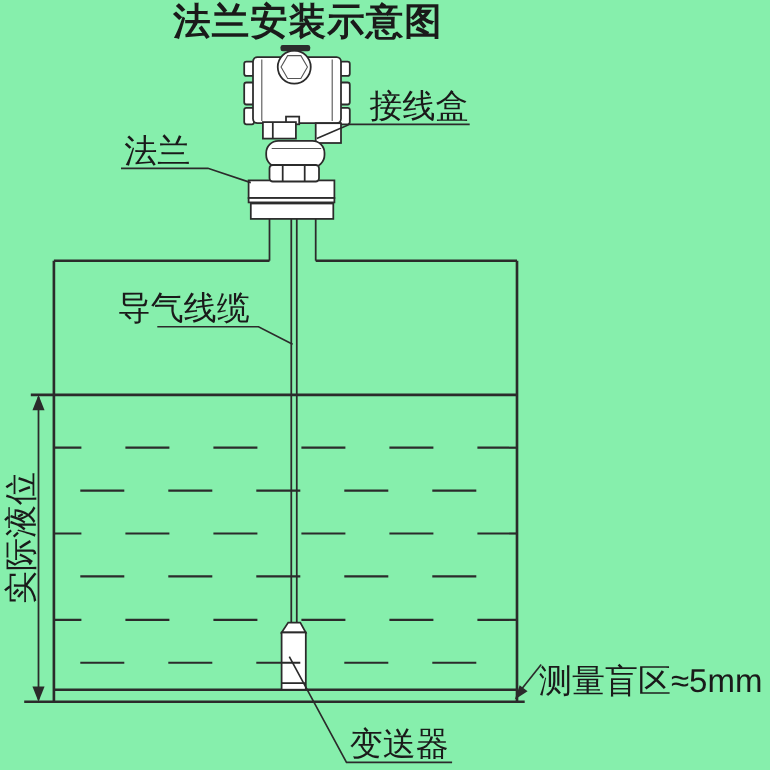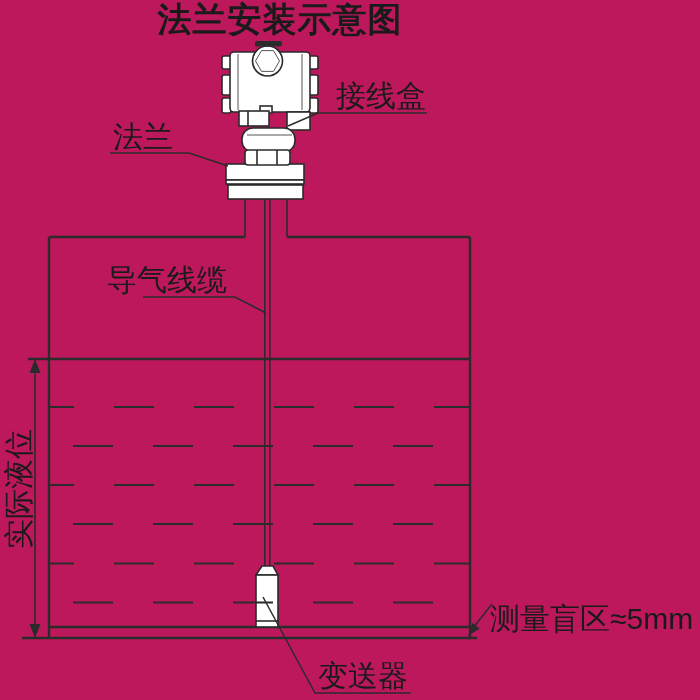"法兰安装示意图" .stage { background: #be185d -> #86efac }
